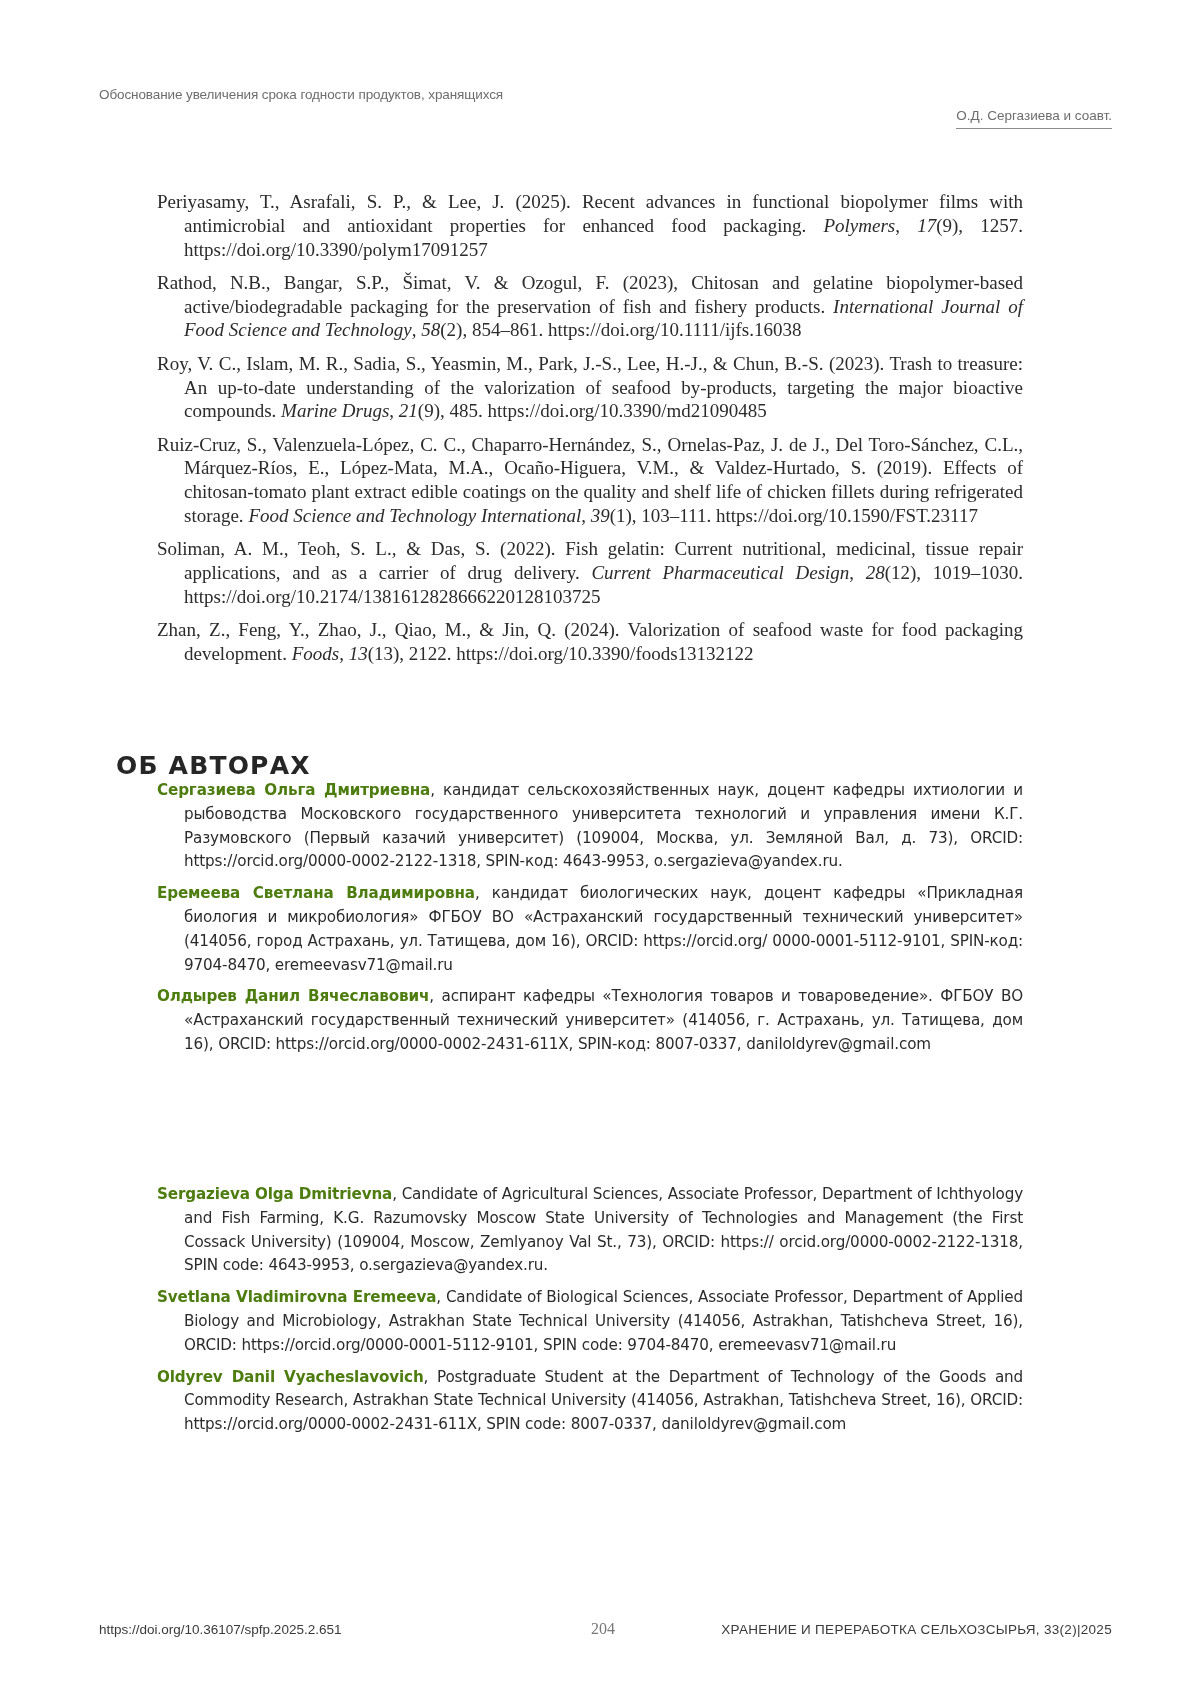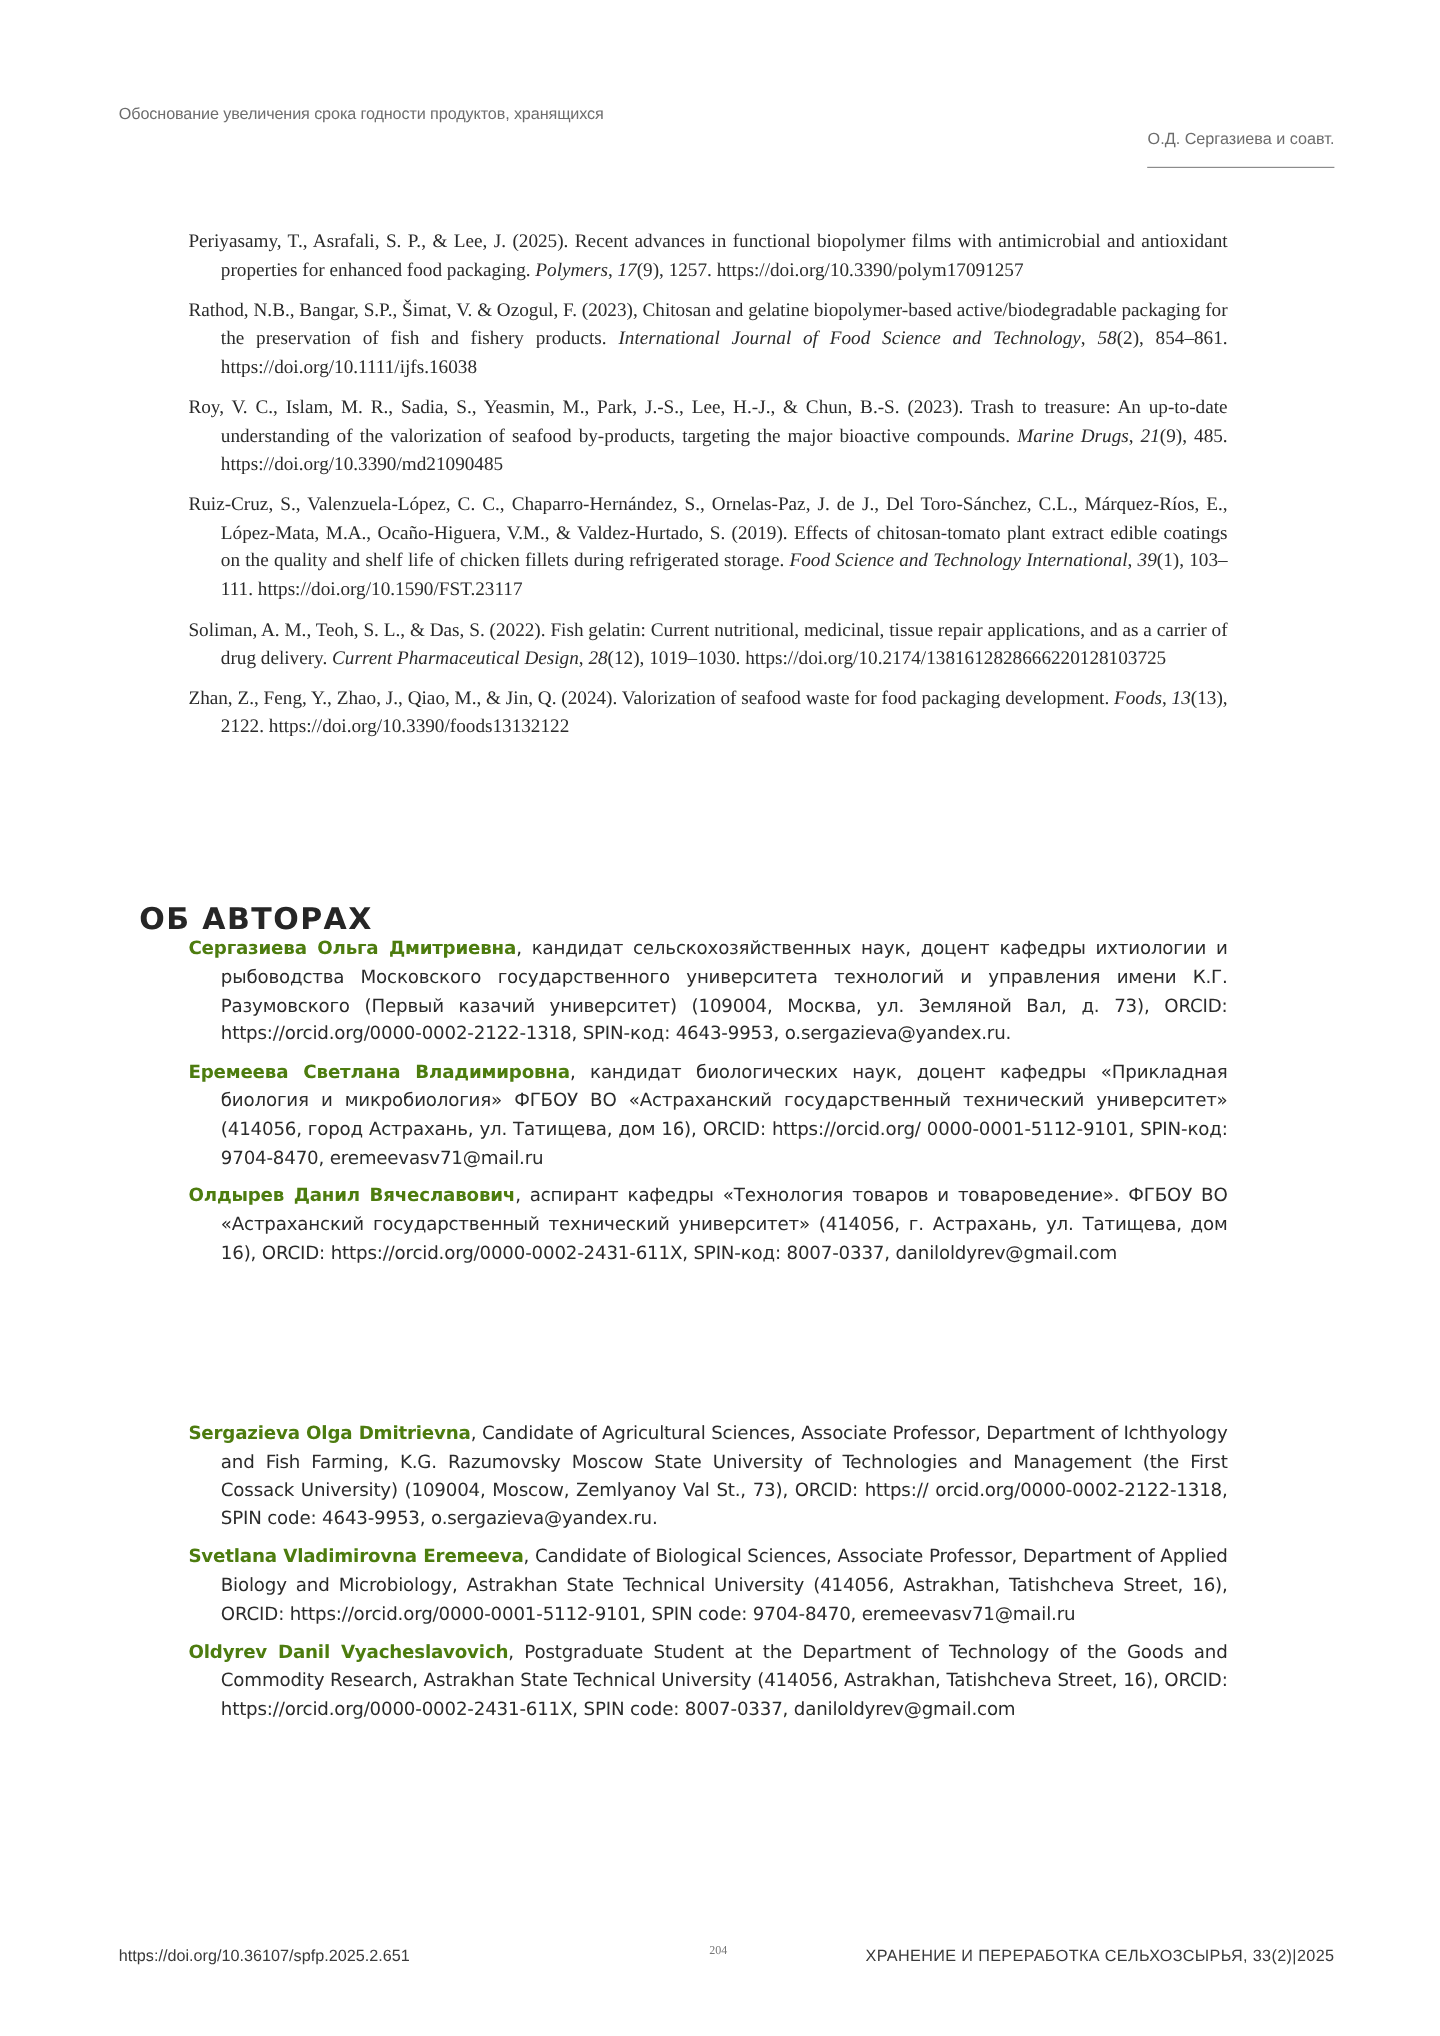"О.Д. Сергазиева и соавт." .rh-right { padding-bottom: 13px -> 2px }
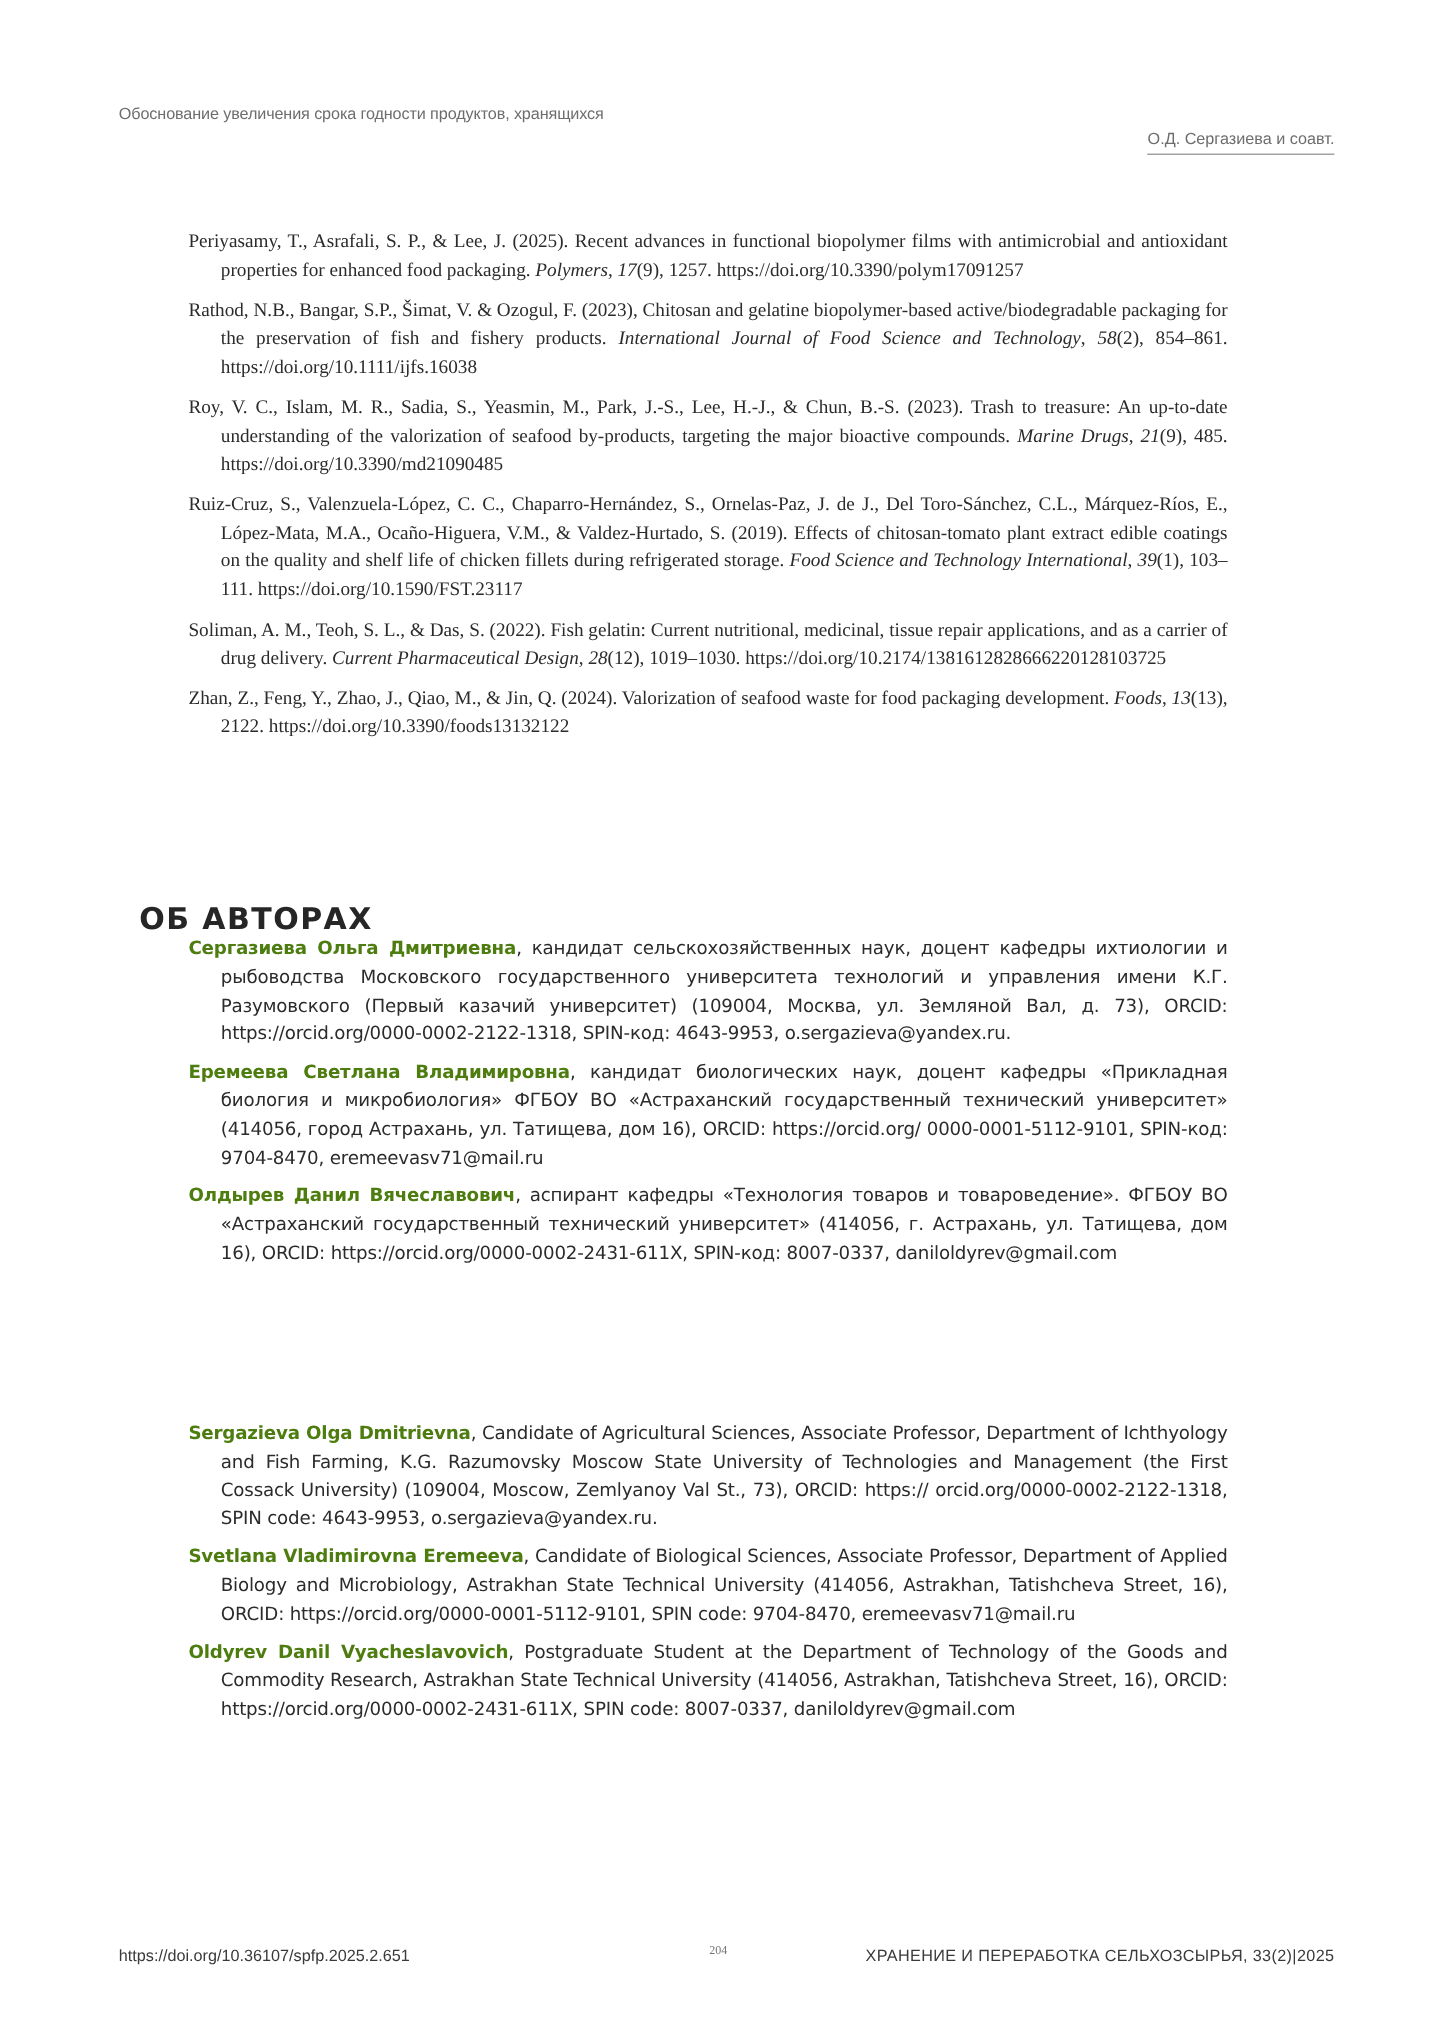"Periyasamy, T., Asrafali, S. P.," .references { font-size: 16px -> 19px }
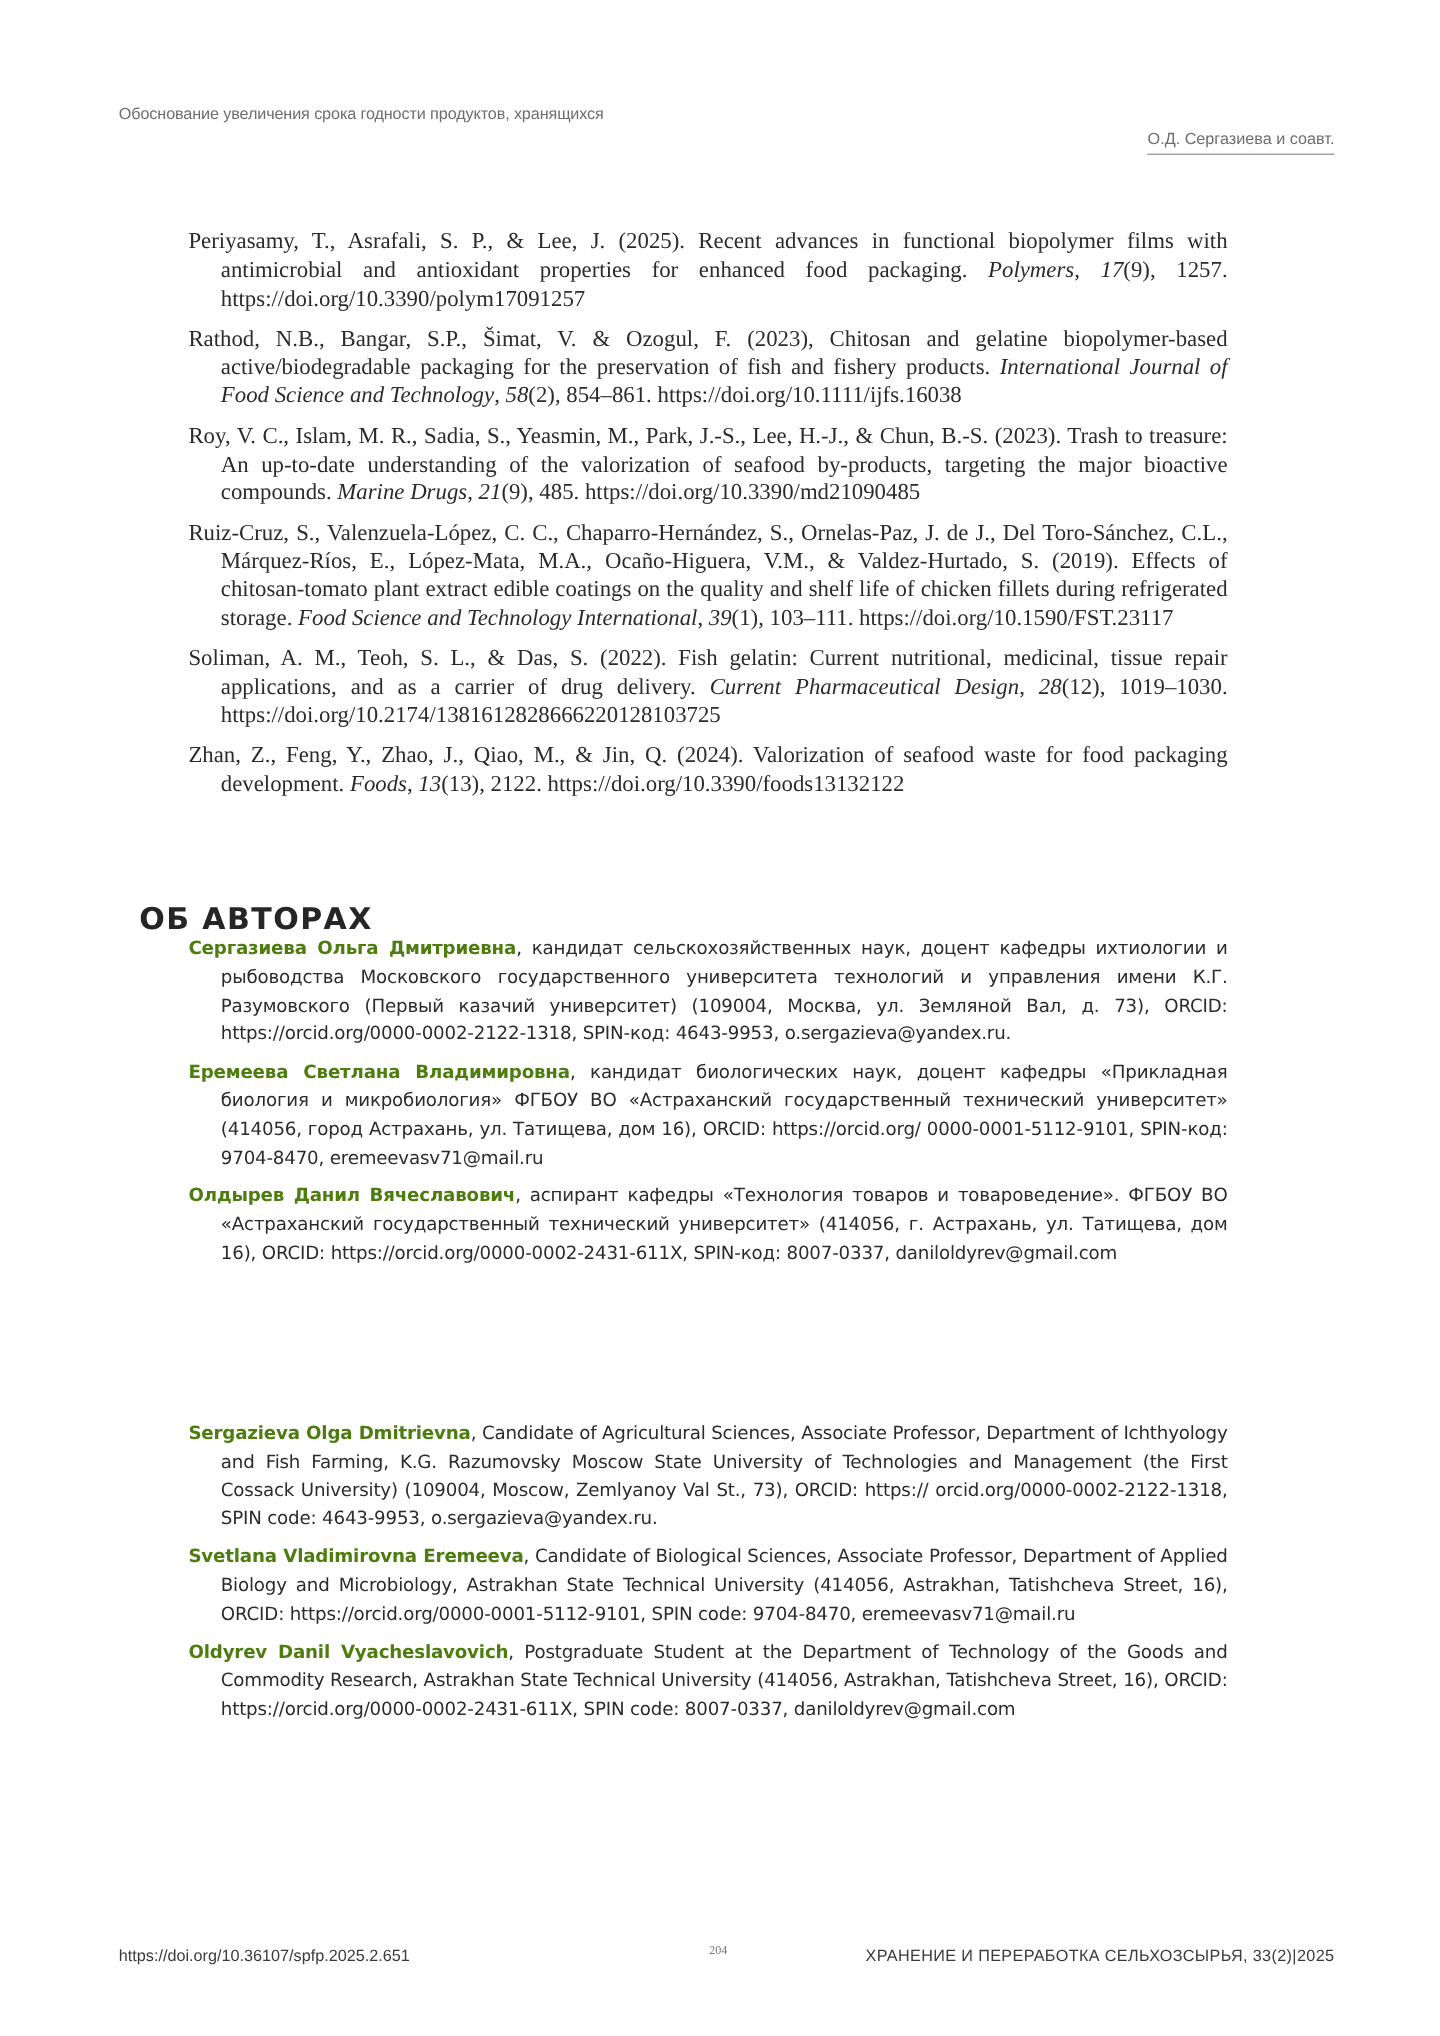"204" .footer .page-num { font-size: 10px -> 16px }
